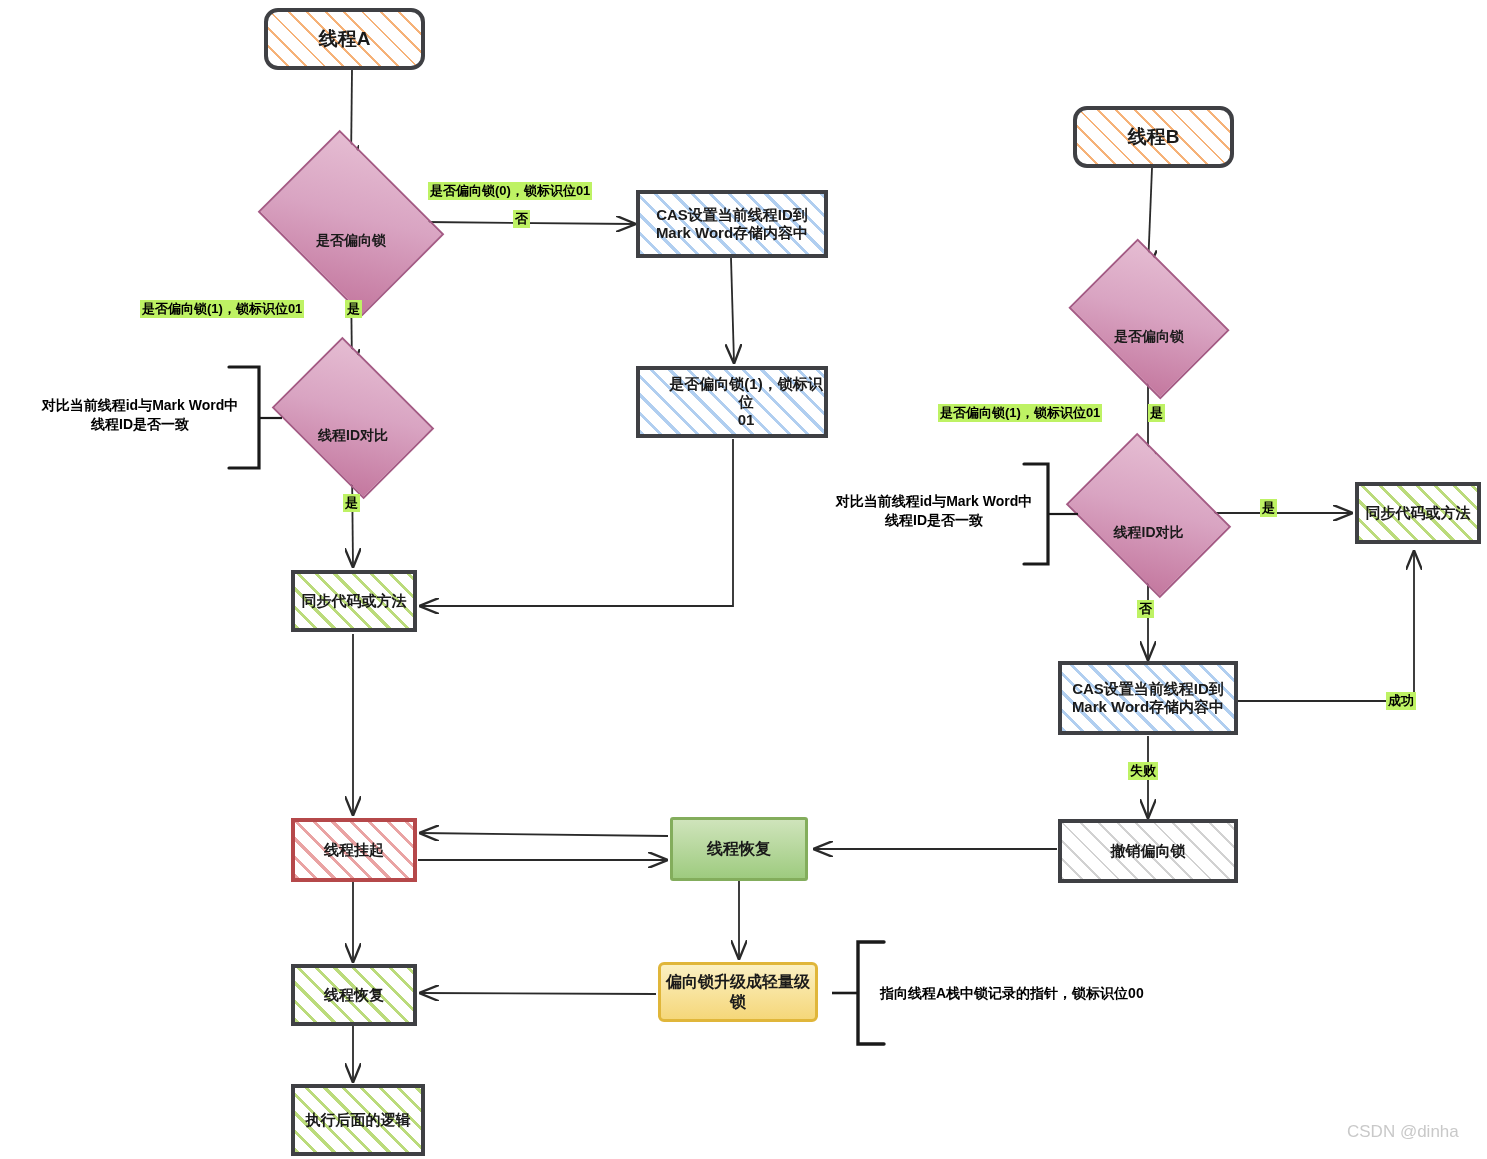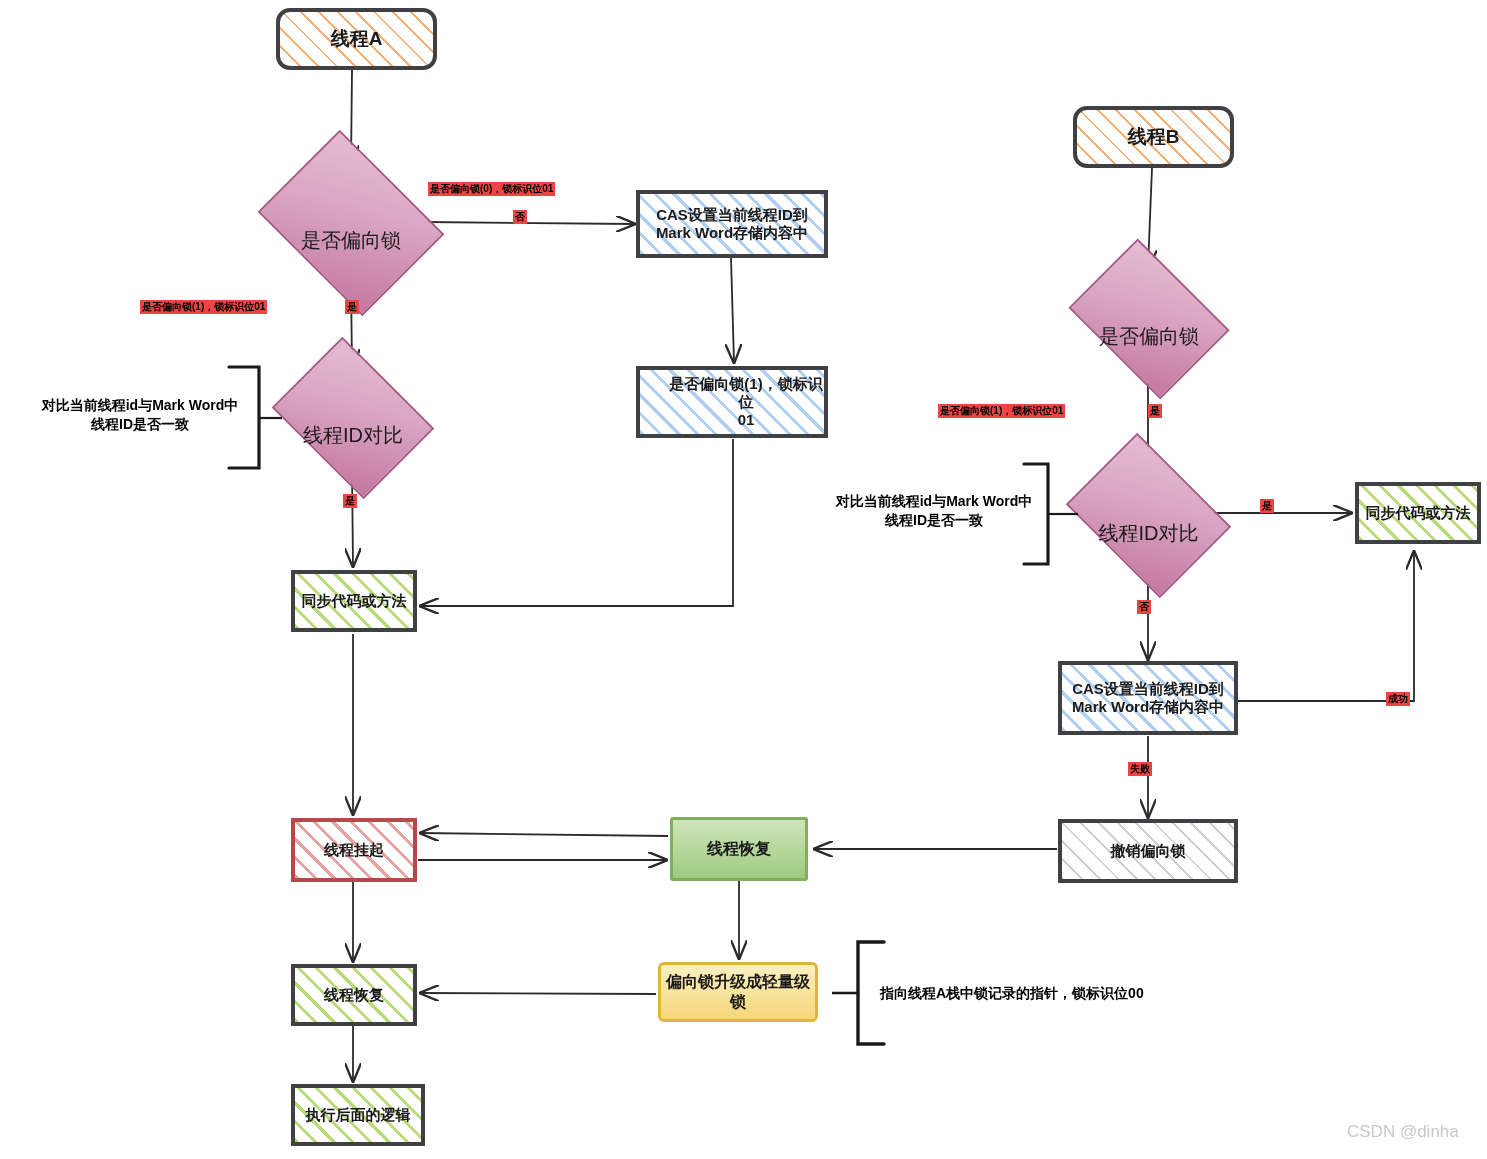"线程A" div.node { left: 276px -> 264px }
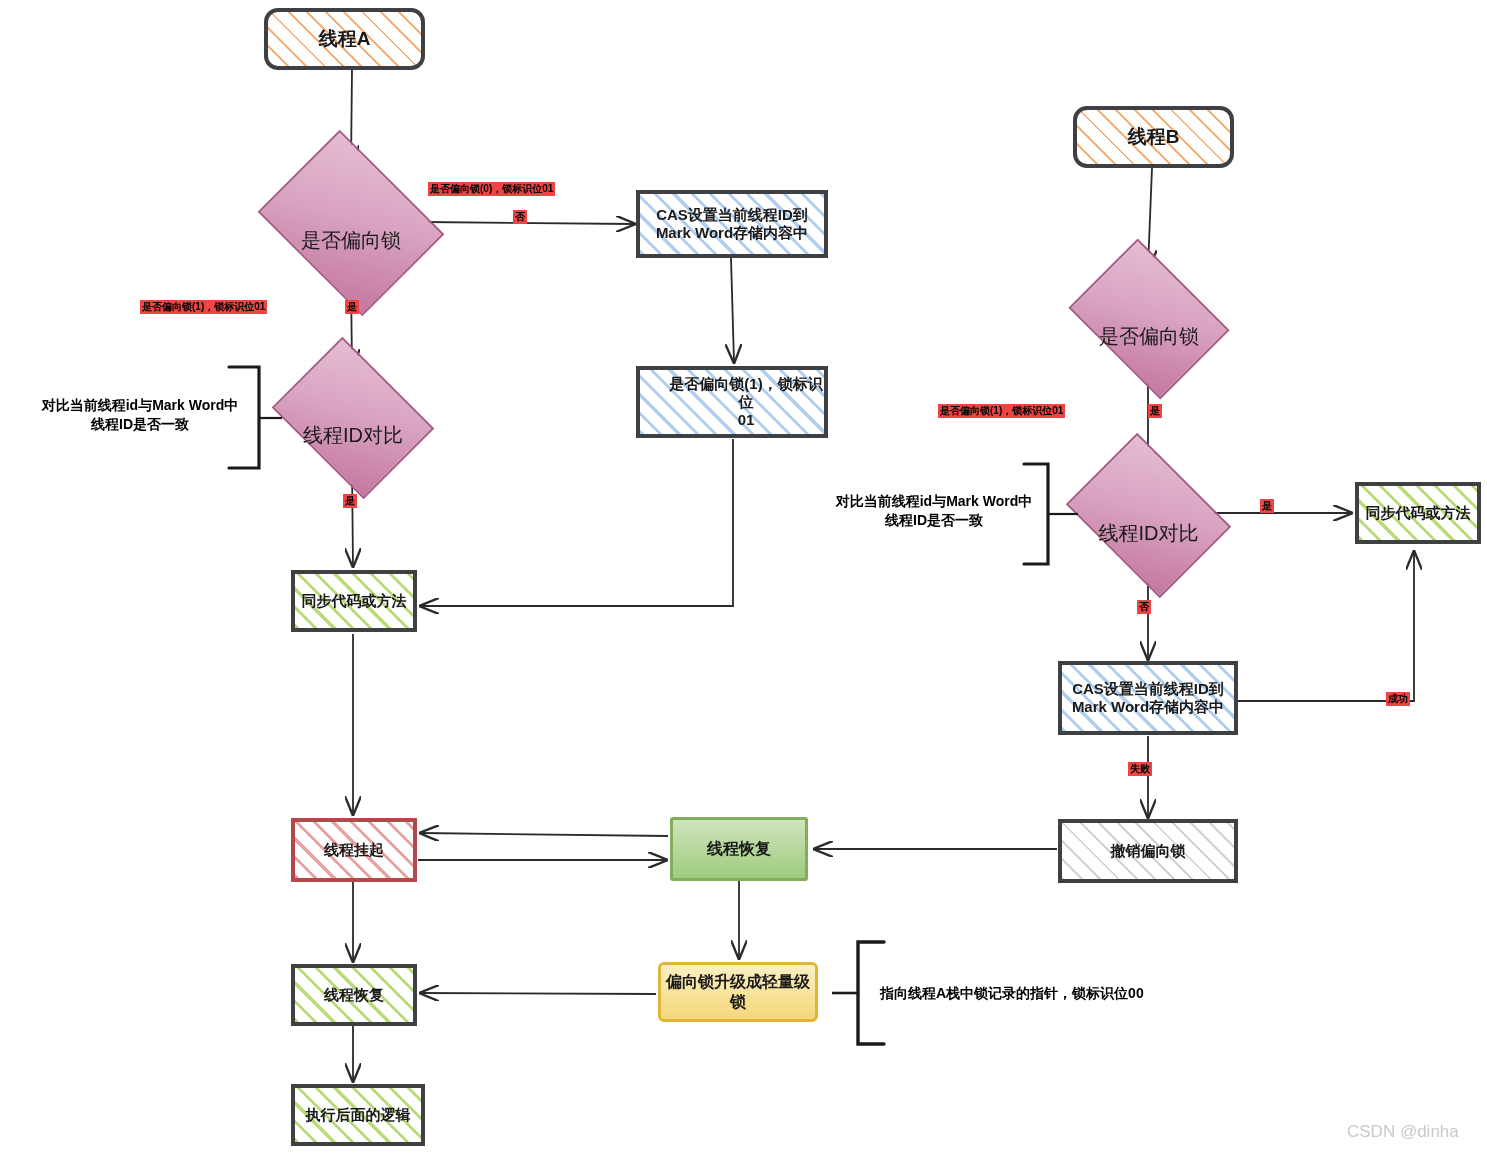"是否偏向锁(0)，锁标识位01" .edge-label { background: #ef4444 -> #bef264; font-size: 10px -> 13px }
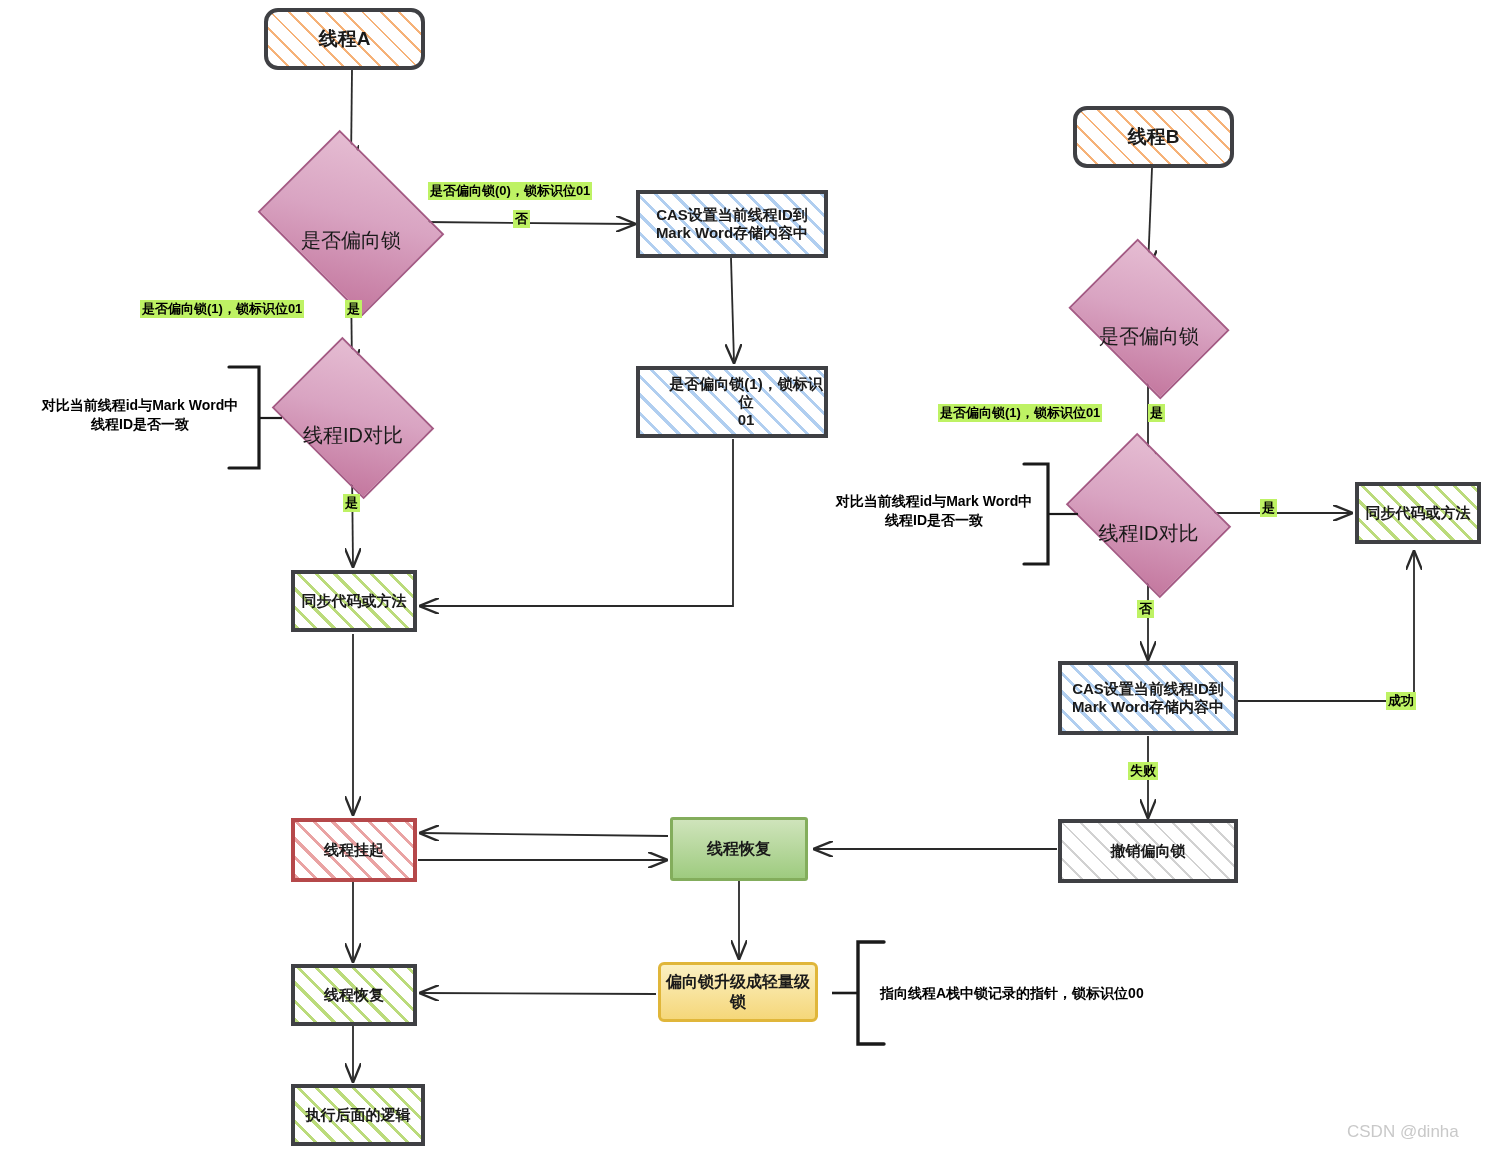"是否偏向锁" .decision .dia-label { font-size: 20px -> 14px; font-weight: normal -> bold }
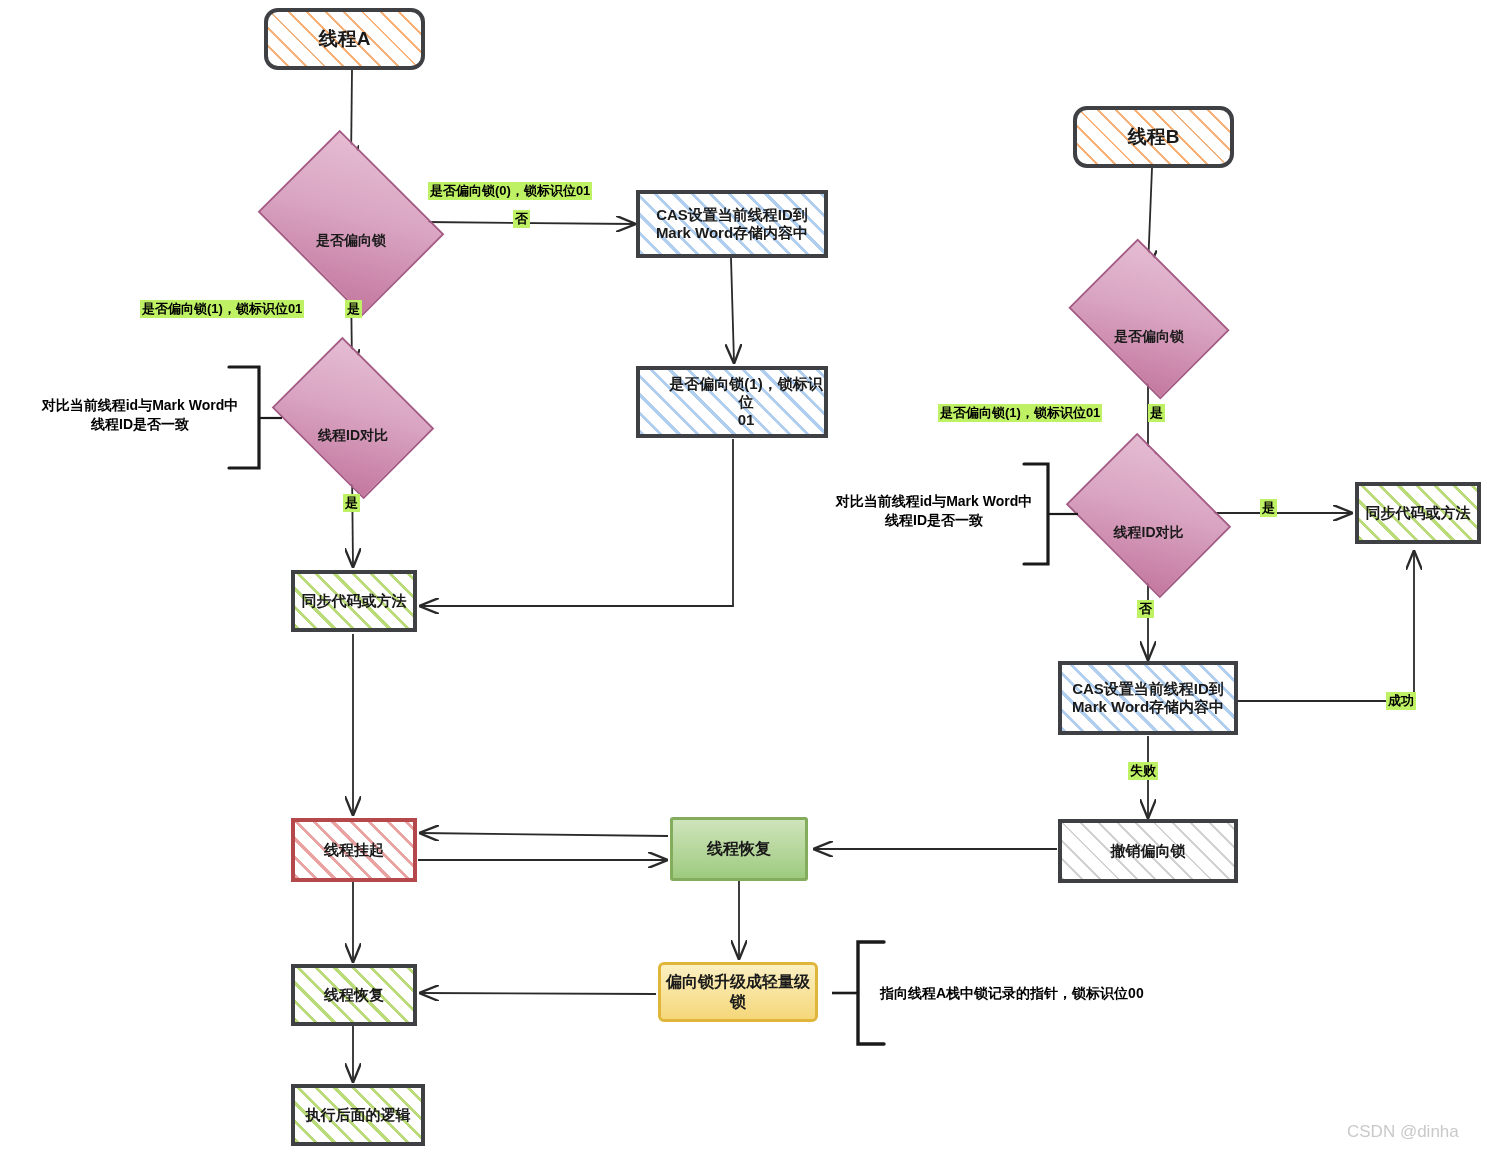"执行后面的逻辑" div.node { height: 62px -> 72px }
